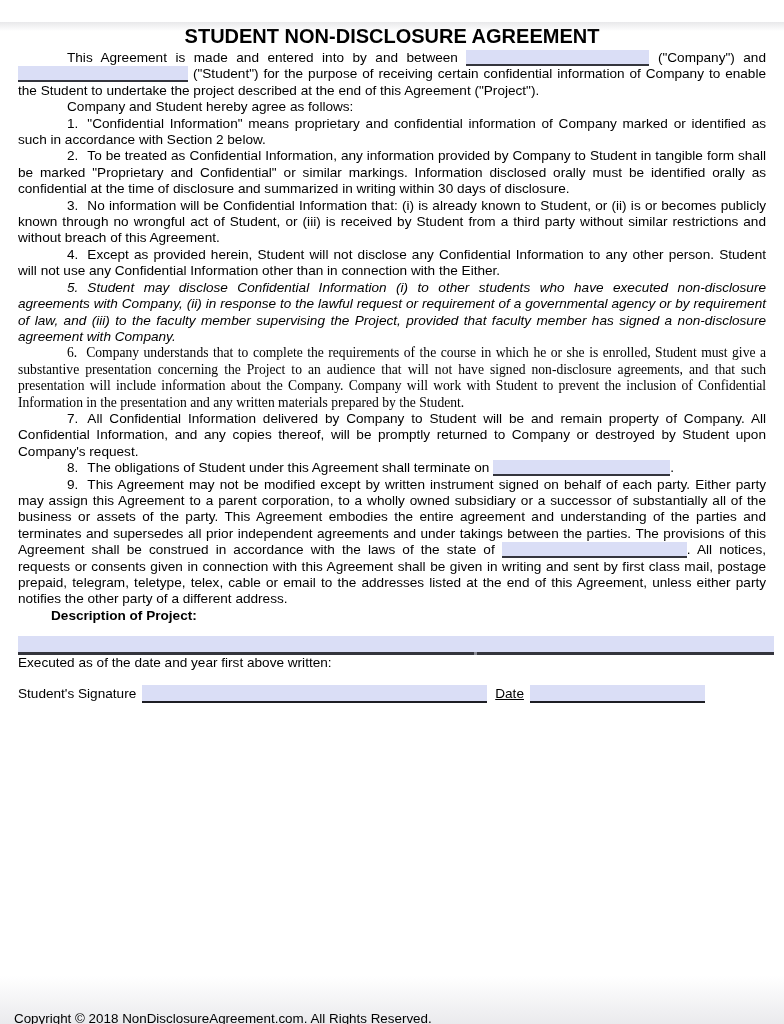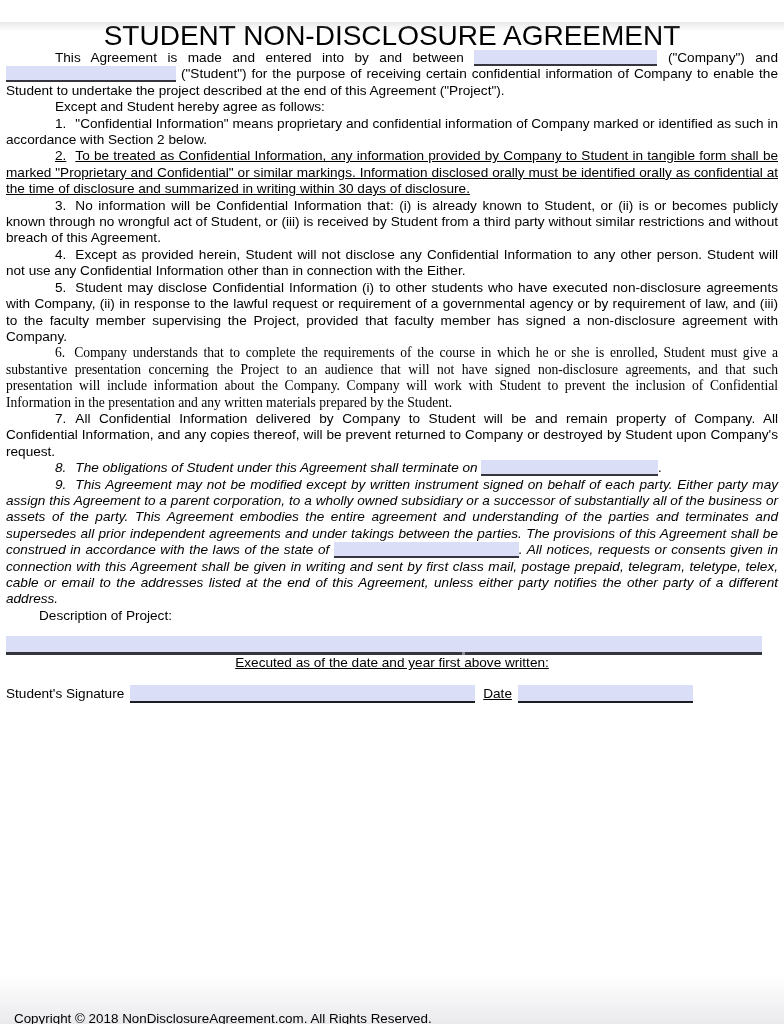"STUDENT NON-DISCLOSURE AGREEMENT" h1.doc-title { font-size: 28px -> 20px; font-weight: normal -> bold }
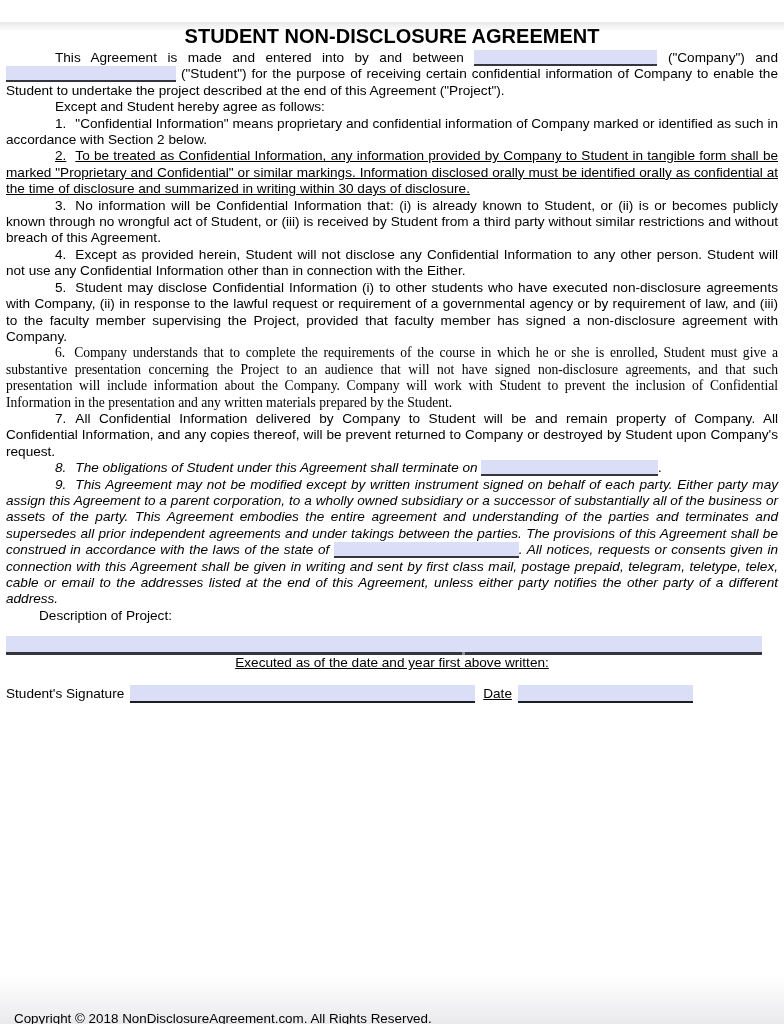"This Agreement is made and" .content { margin: 0 6px -> 0 18px }
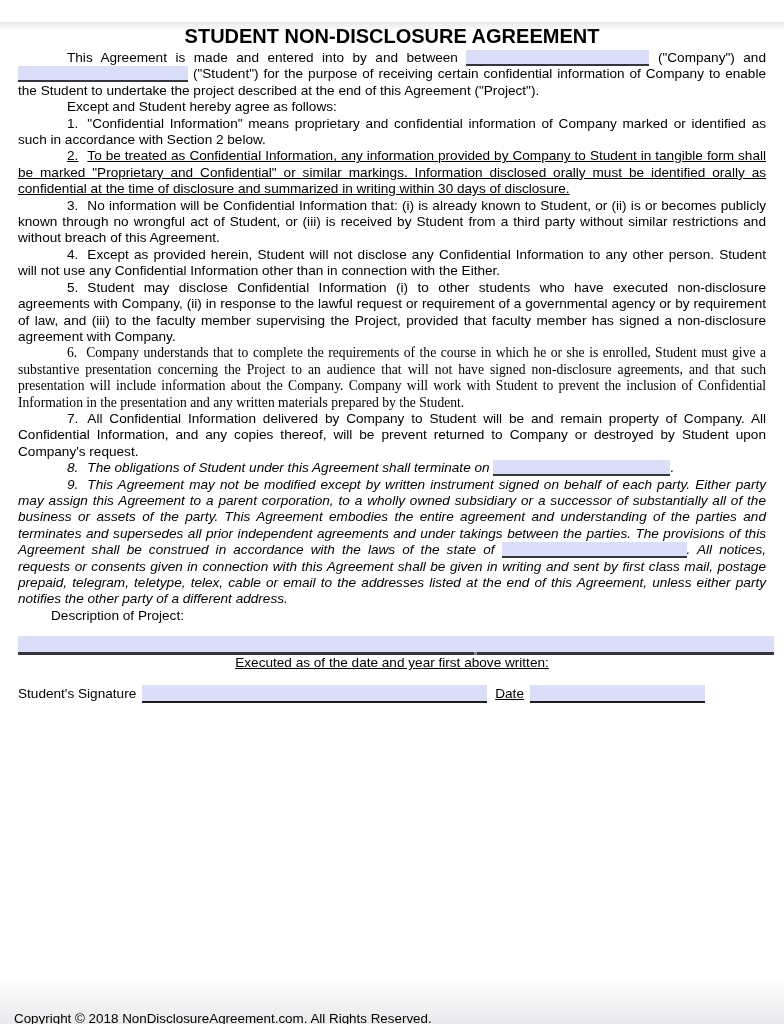"Except and Student hereby agree" p.p-agree { text: Except -> Company }
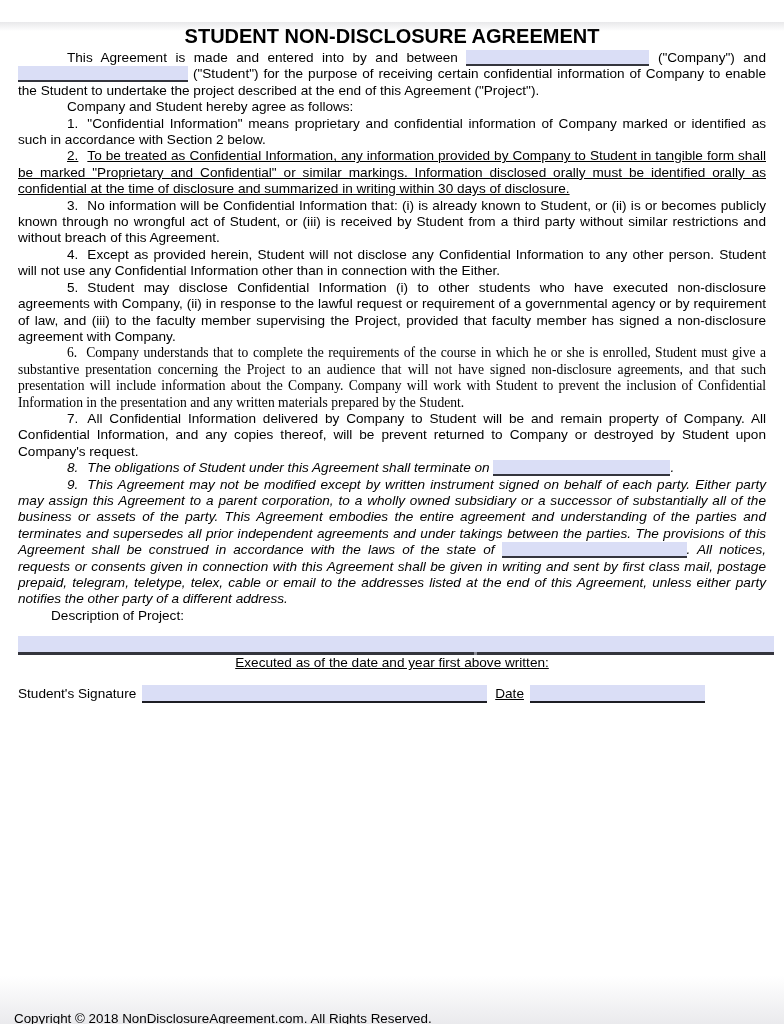"2. To be treated as" .c2 { text-decoration: underline -> none }
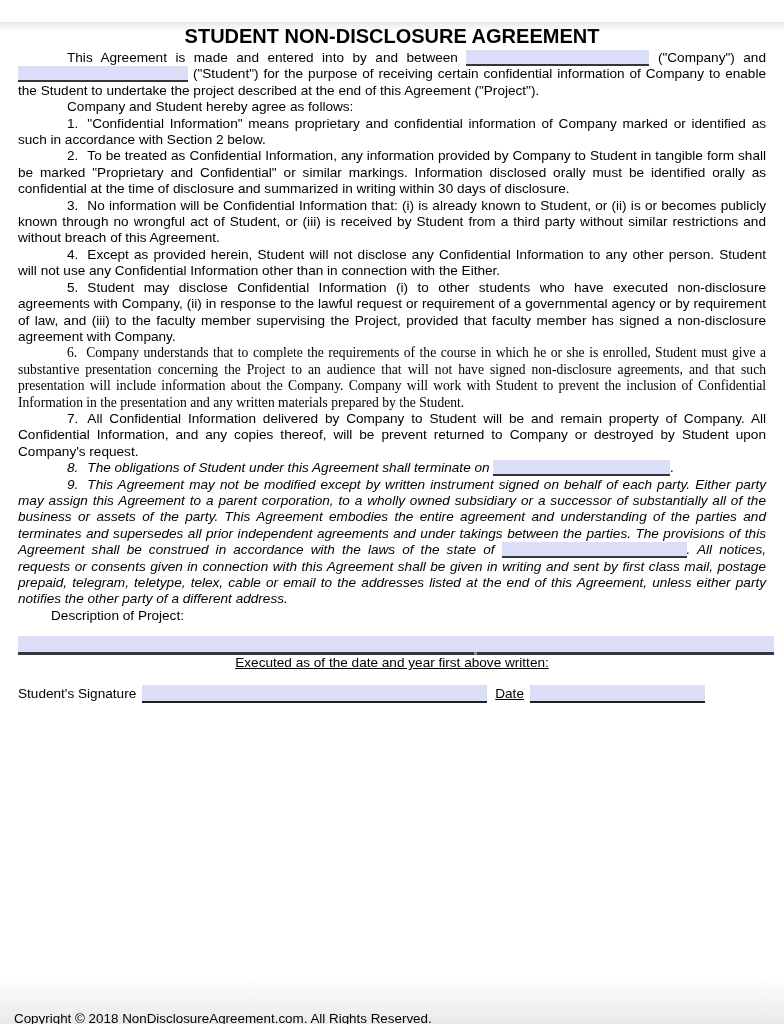"5. Student may disclose Confidential" .c5 { font-style: none -> italic }
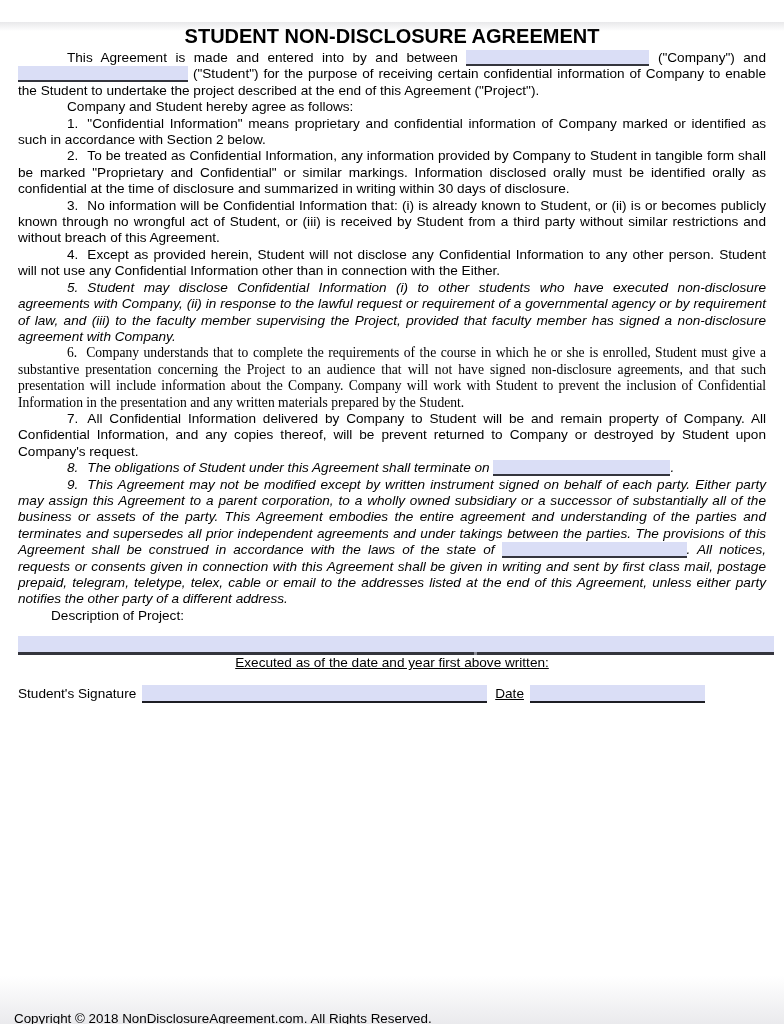"All Confidential Information delivered" span { text: prevent -> promptly }
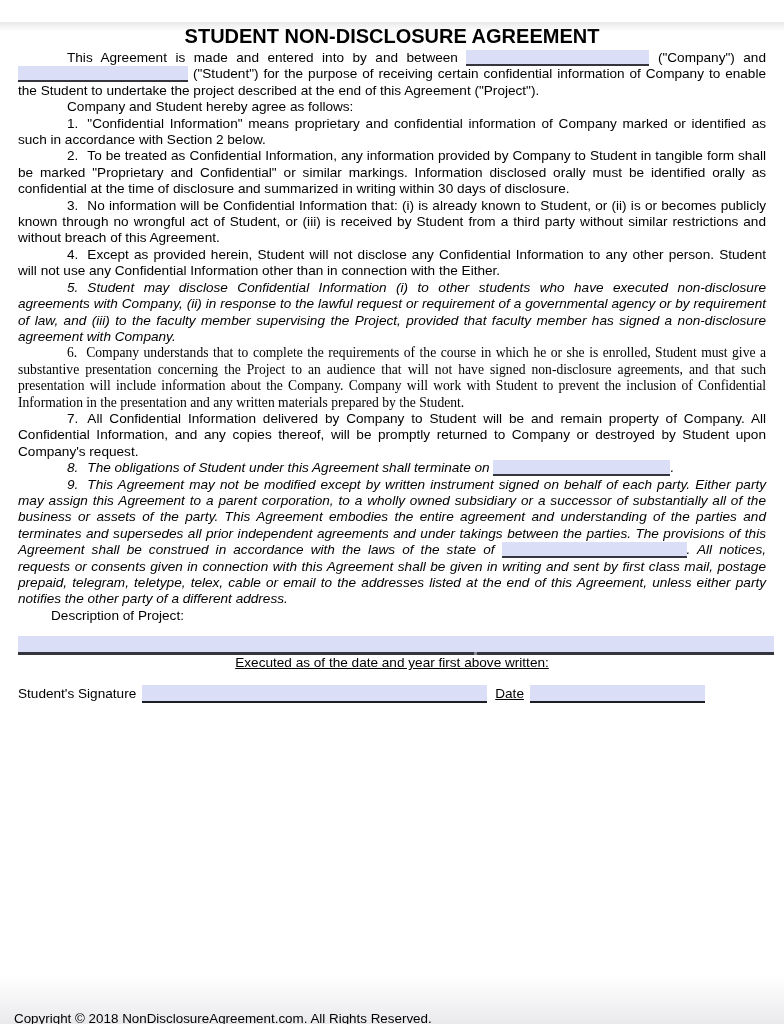"8. The obligations of Student" .c8 { font-style: italic -> none }
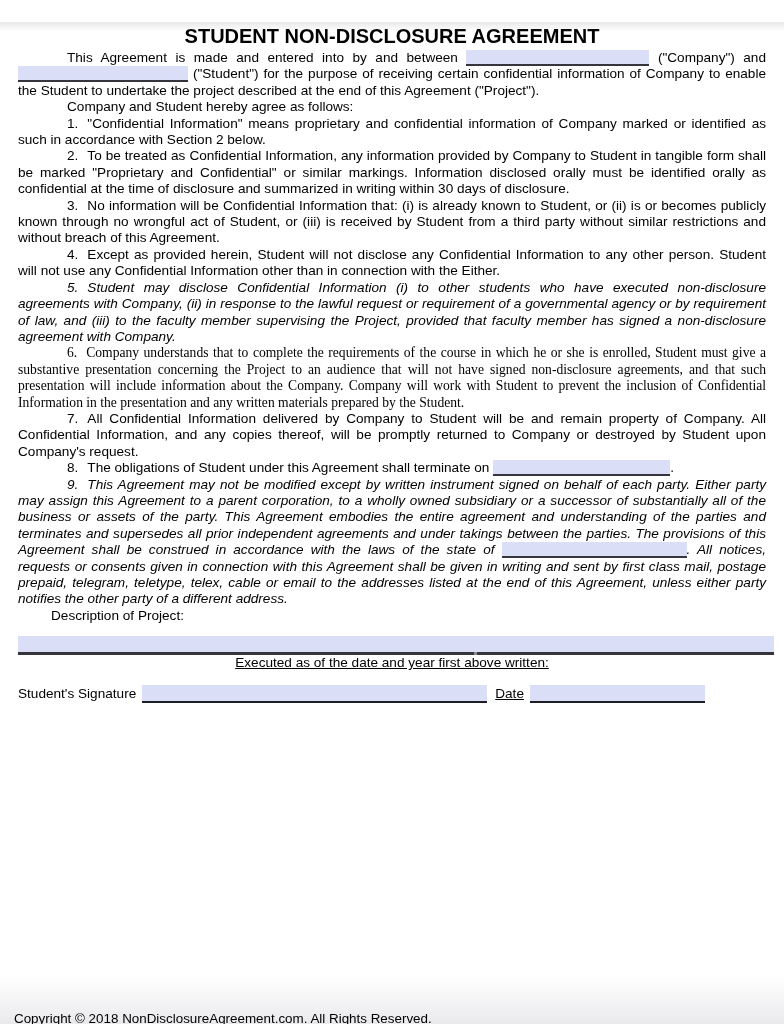"9. This Agreement may not" .c9 { font-style: italic -> none }
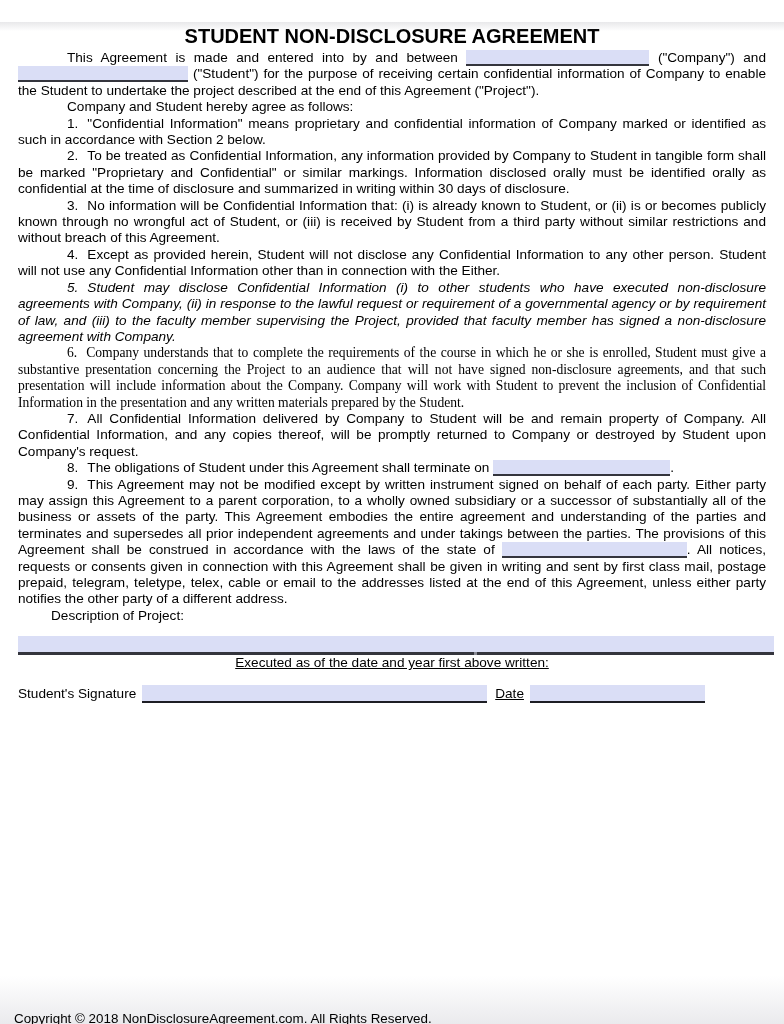"Description of Project:" .desc-h { font-weight: normal -> bold }
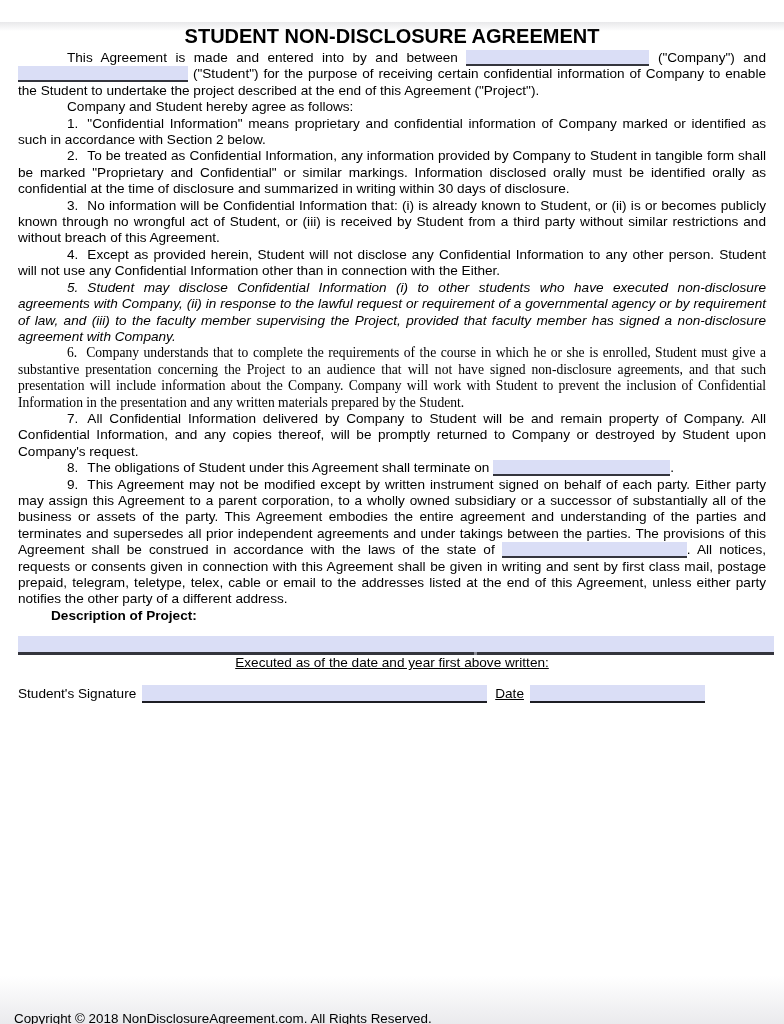"Executed as of the date" .executed { text-align: center -> left; text-decoration: underline -> none }
